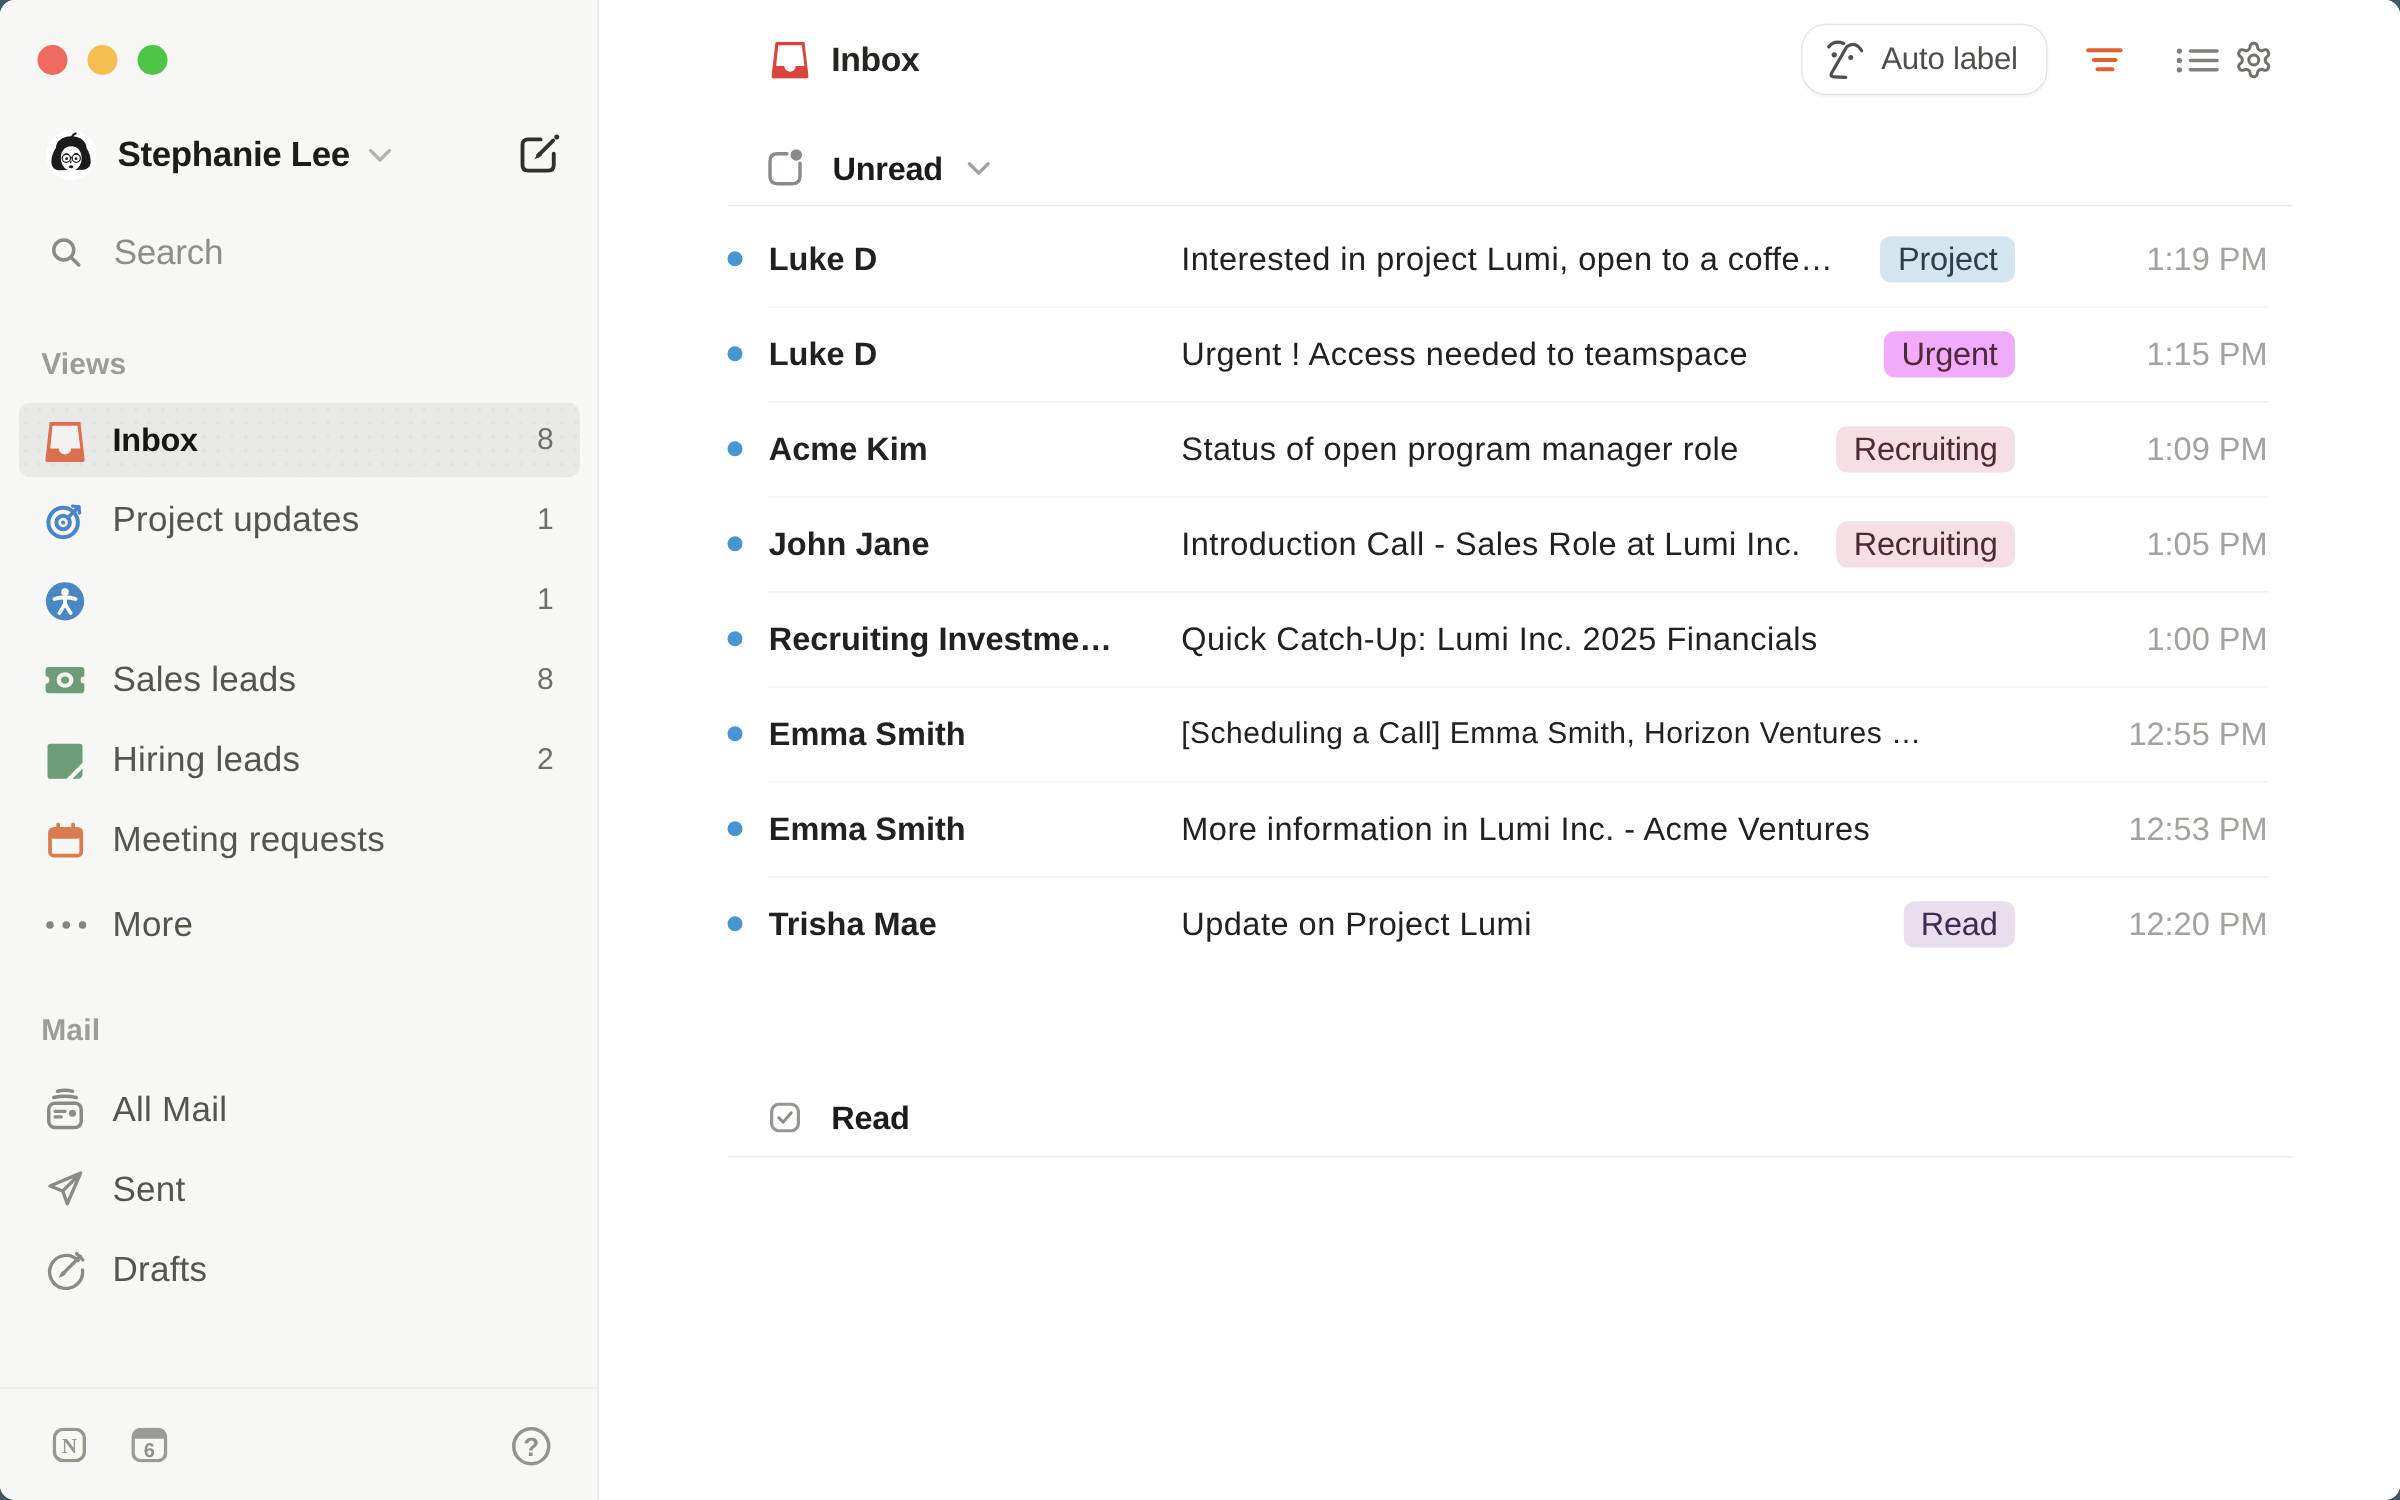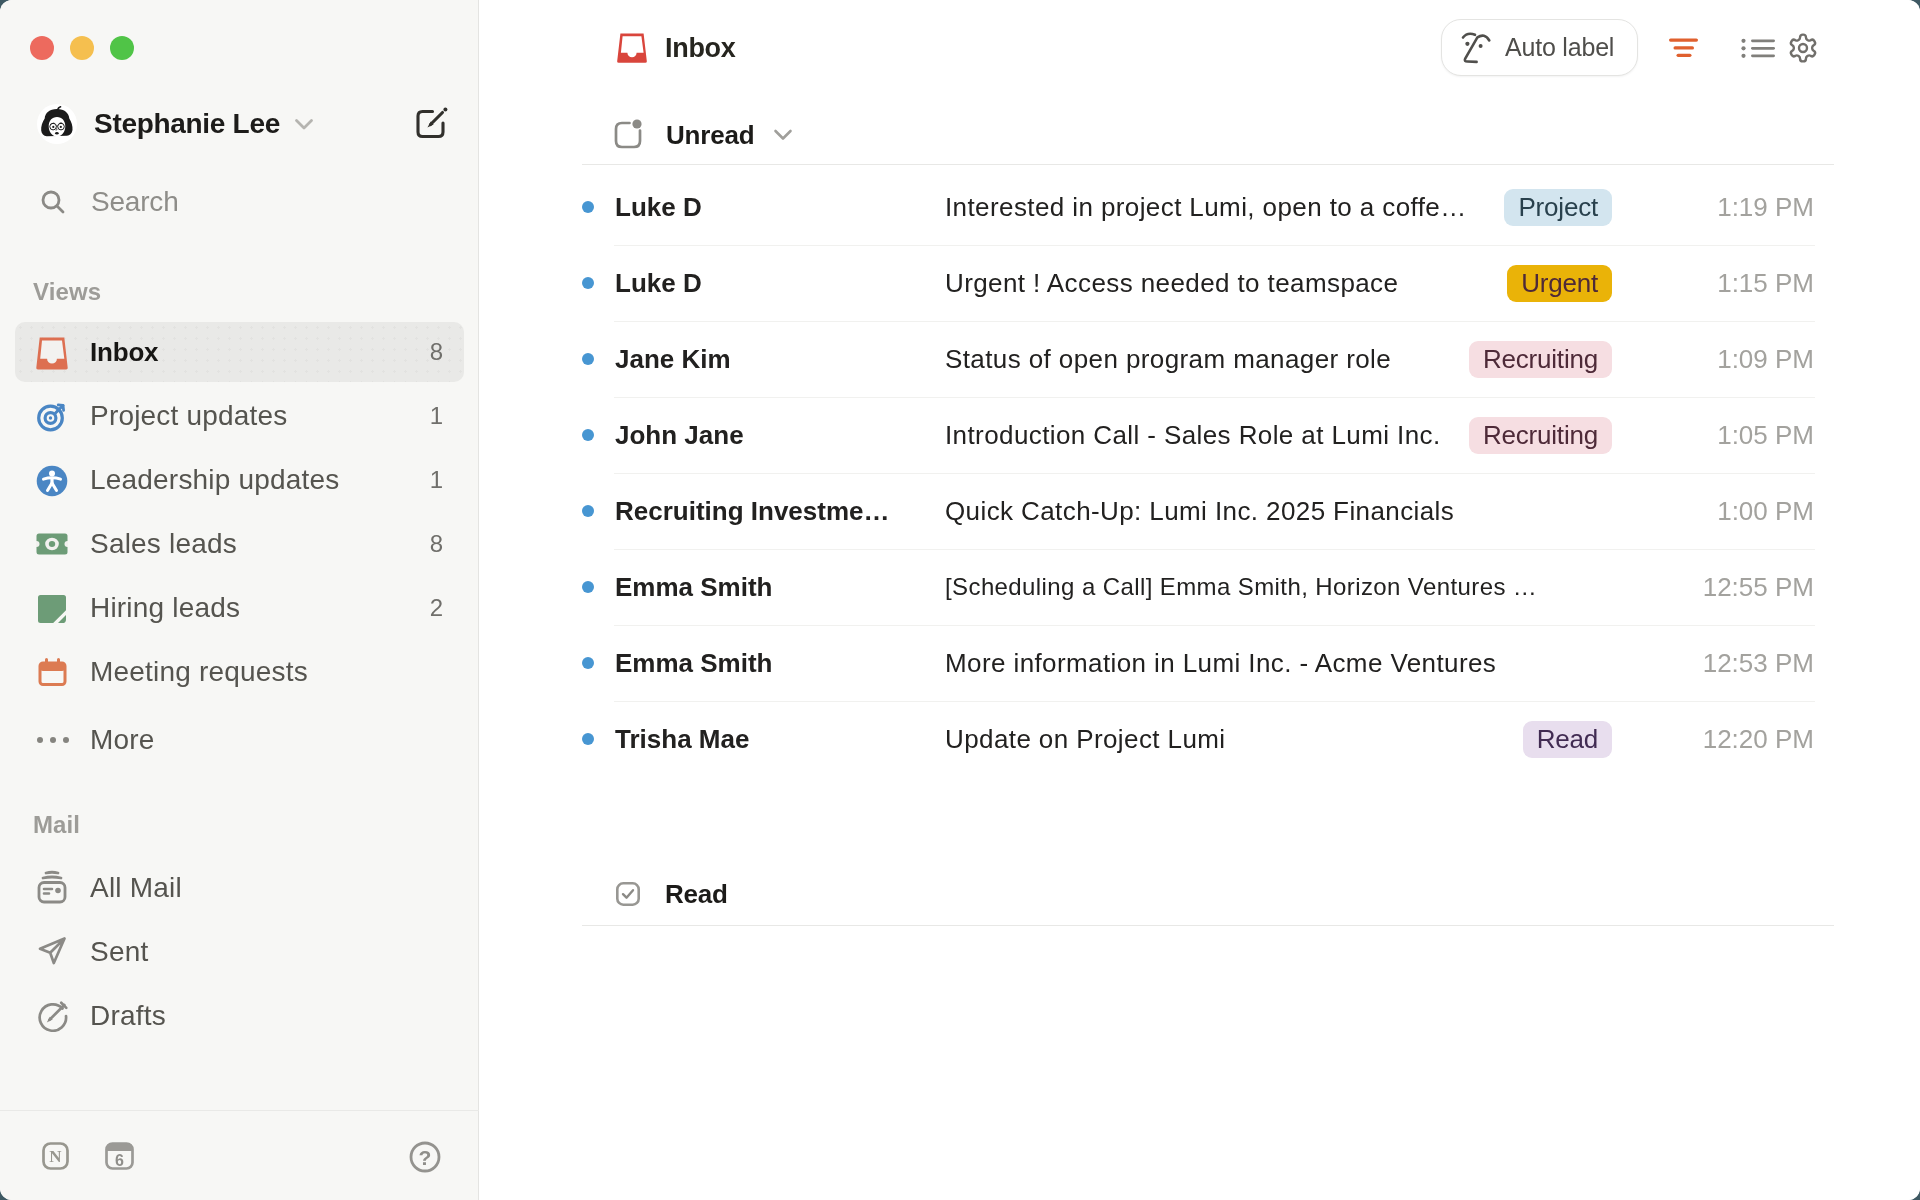"Urgent" span.tag { background: #eab308 -> #f0abfc }
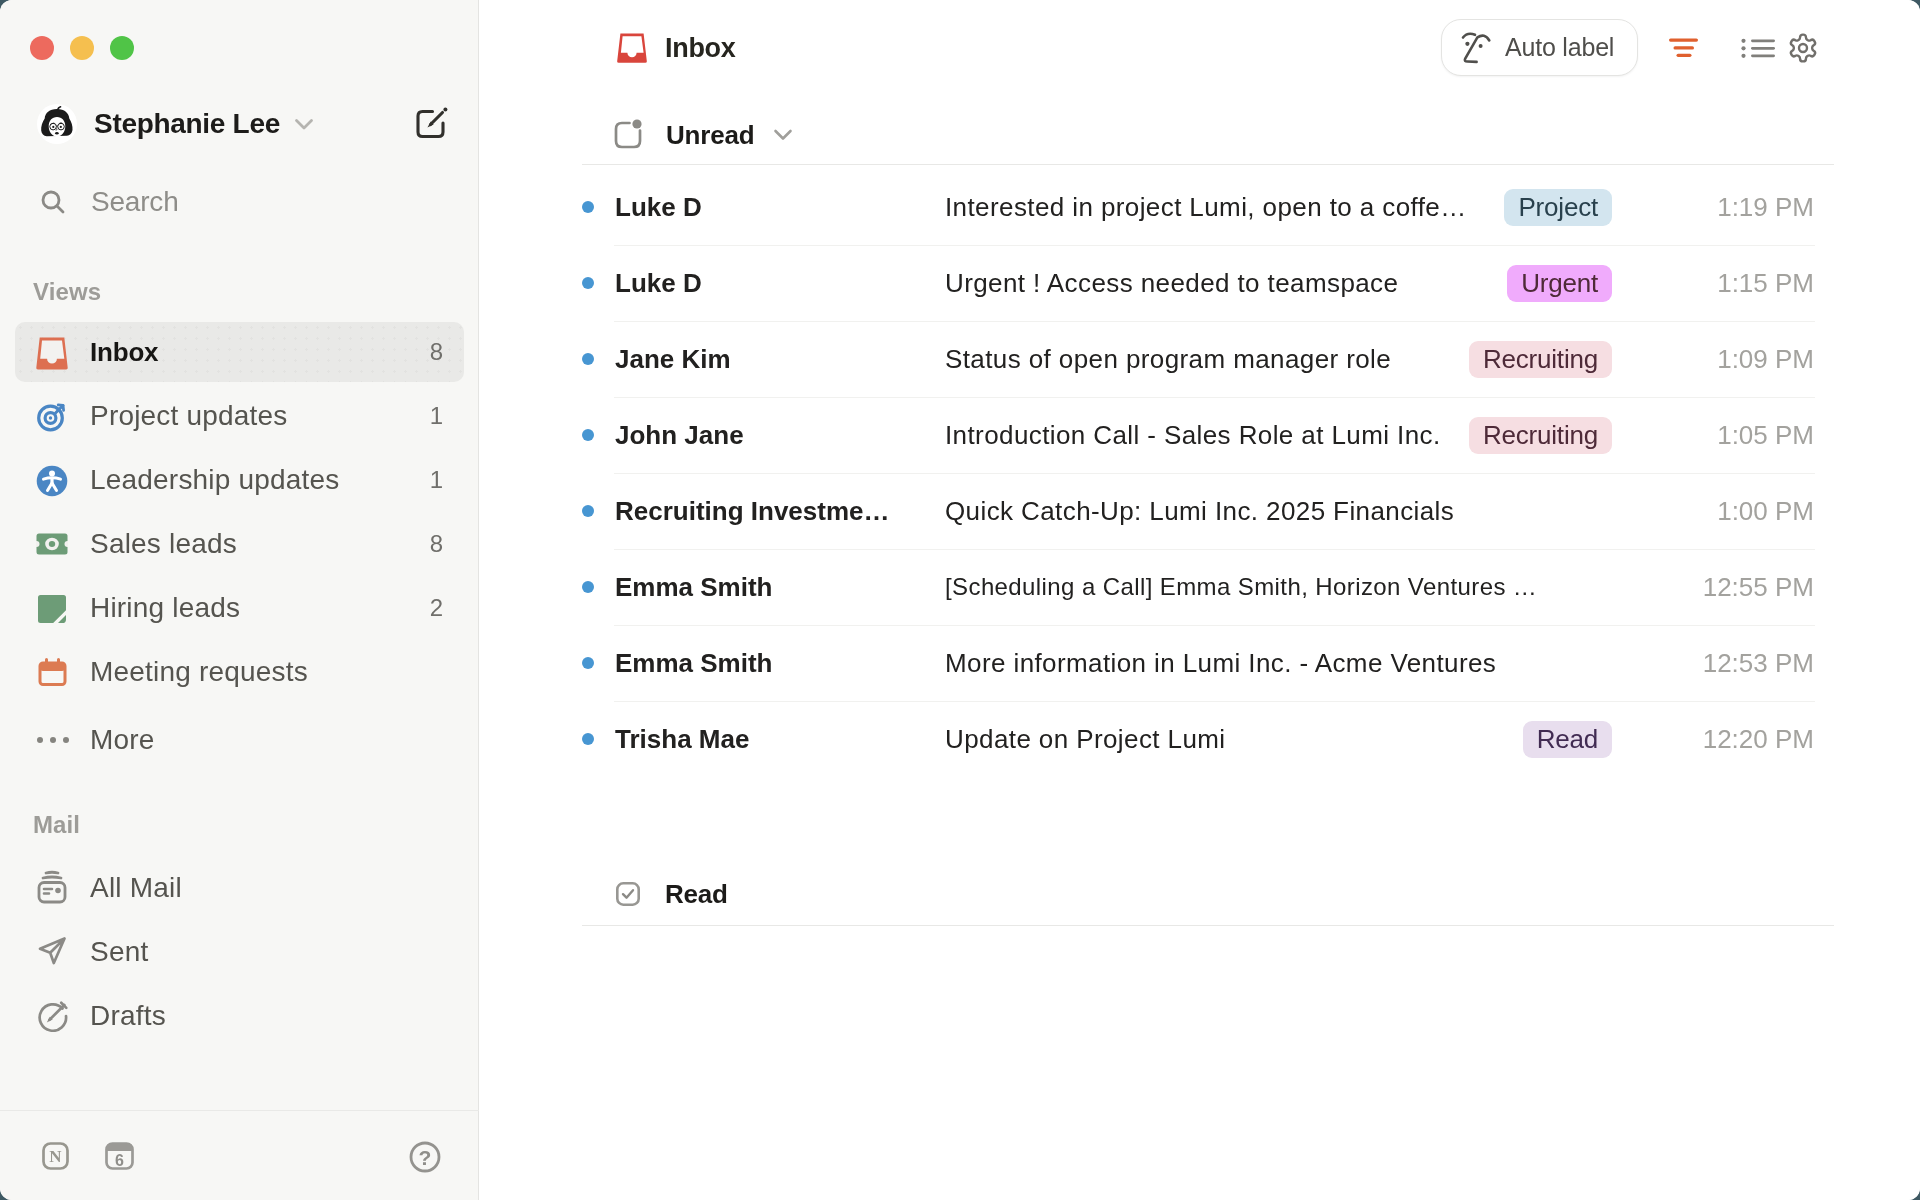"Jane Kim" div.abs { text: Jane -> Acme }
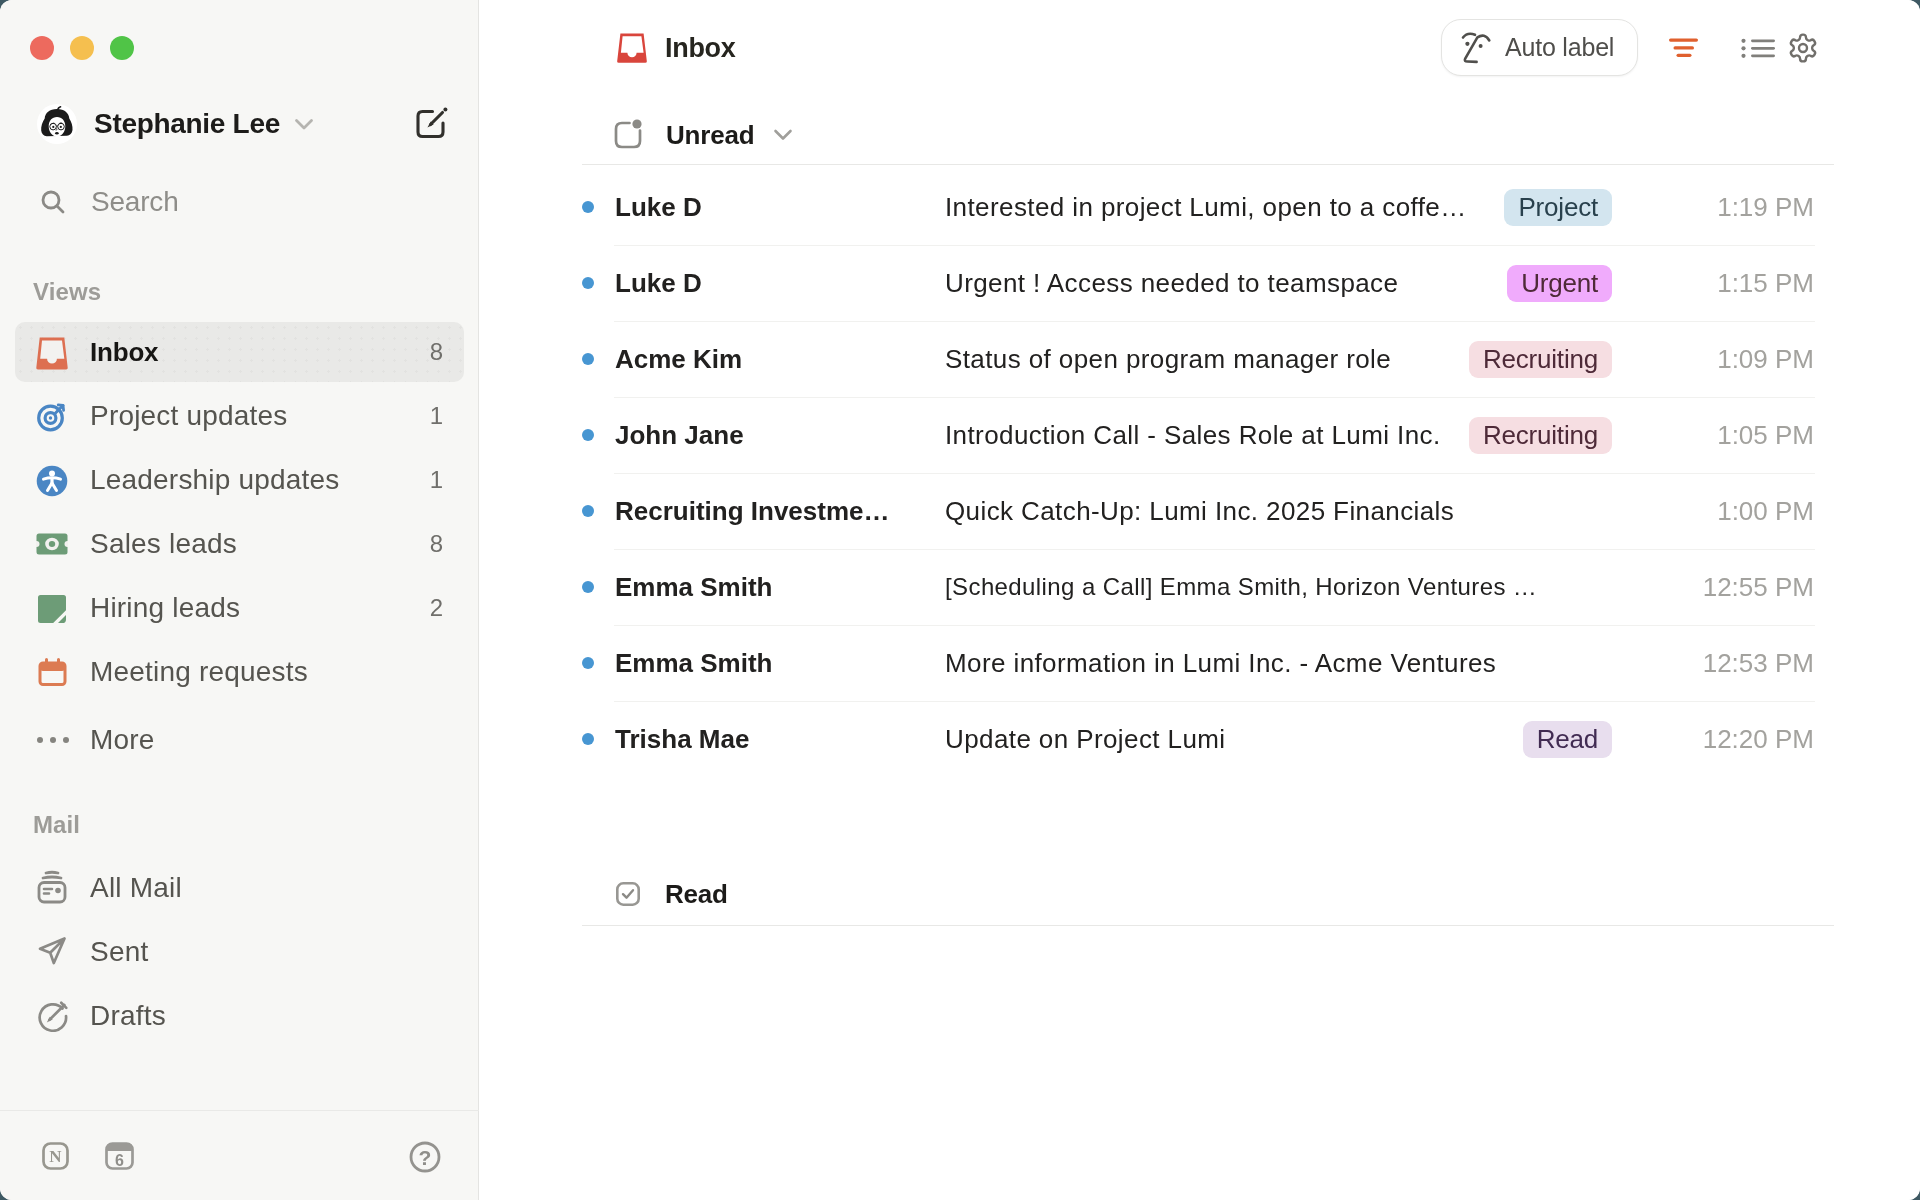"Leadership updates" div.abs { html: <div>Leadership updates</div> -> none }
